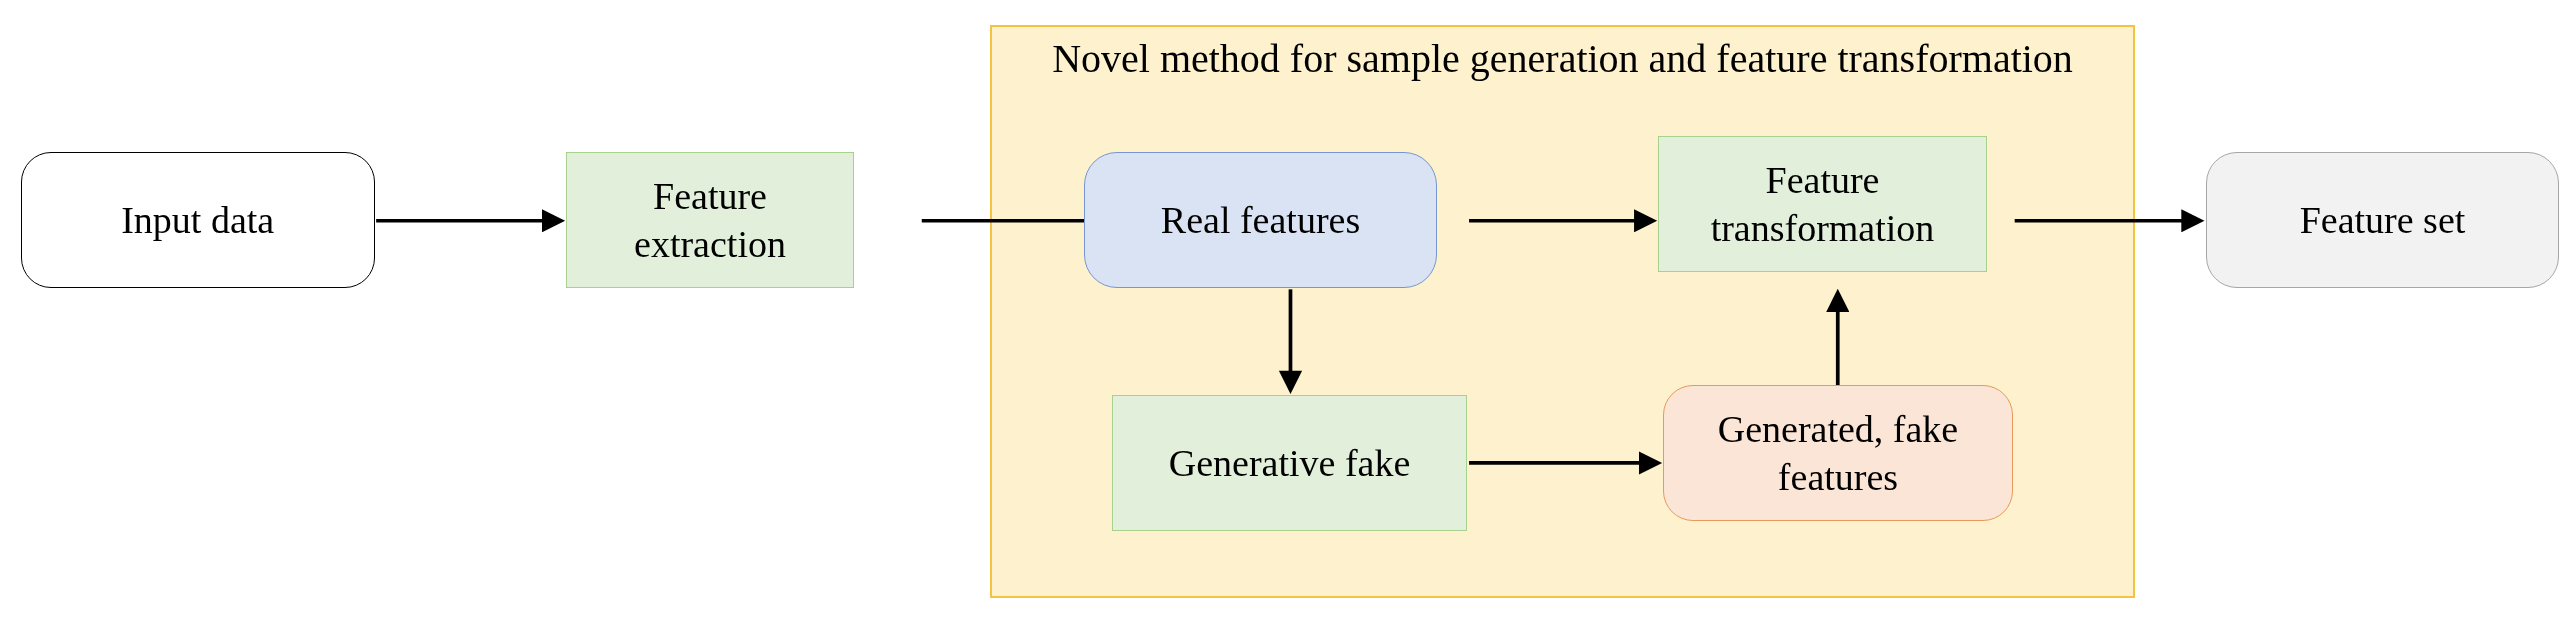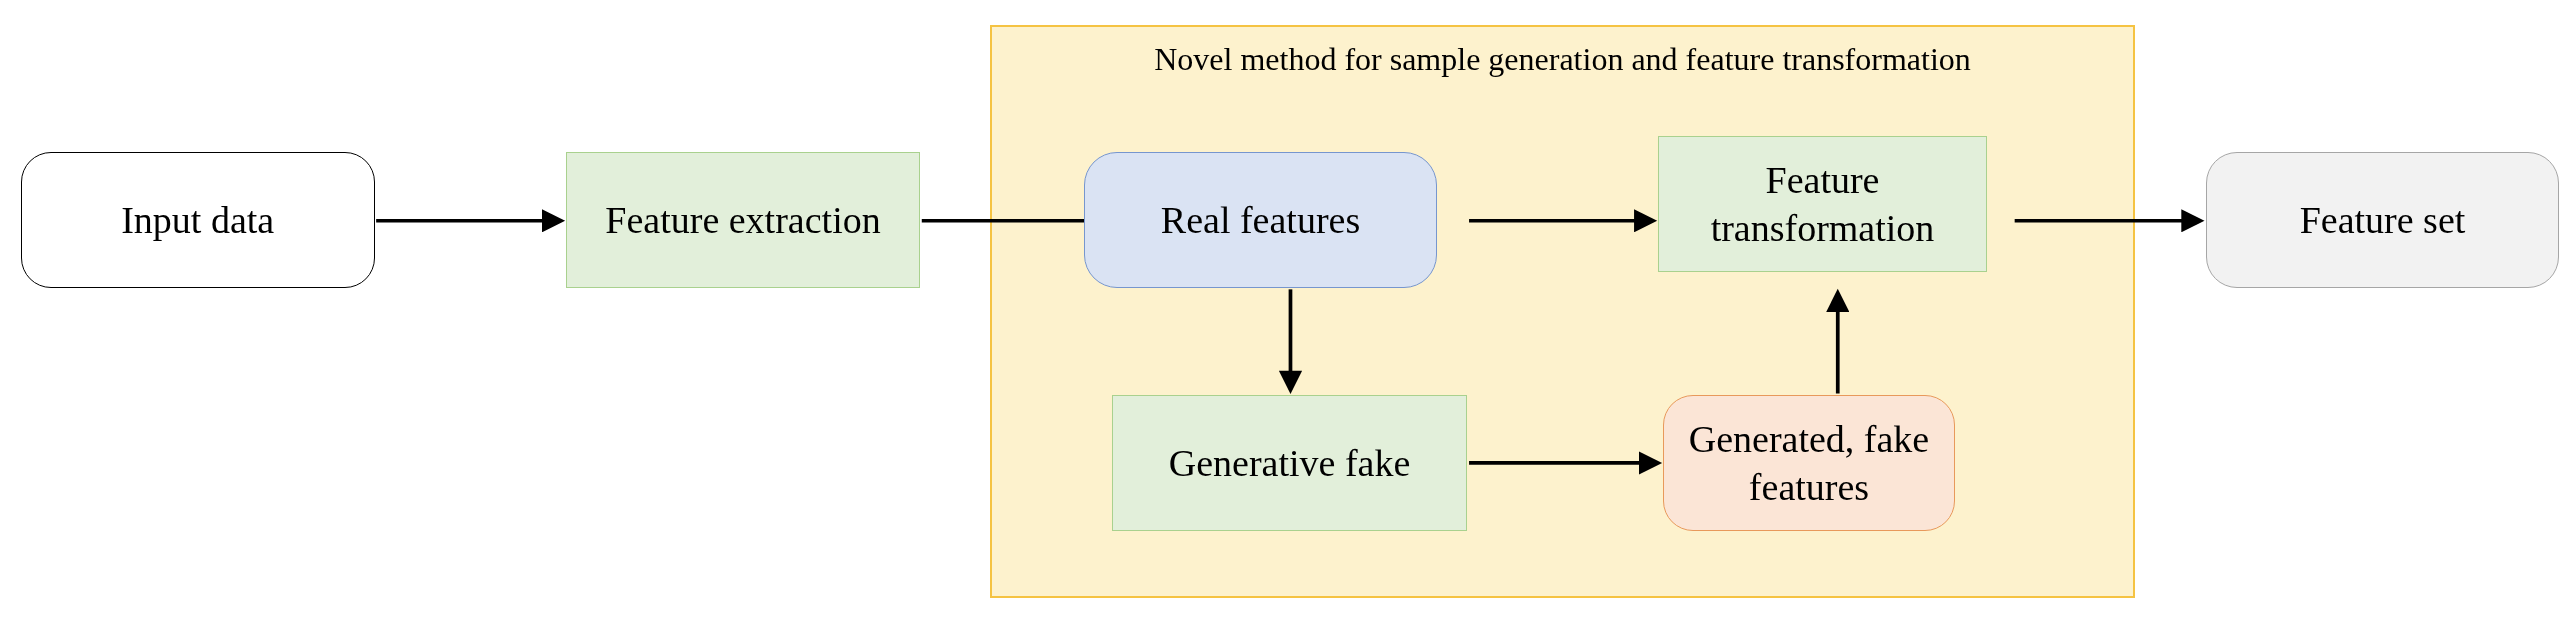"Novel method for sample generation" .container-title { font-size: 32px -> 40px }
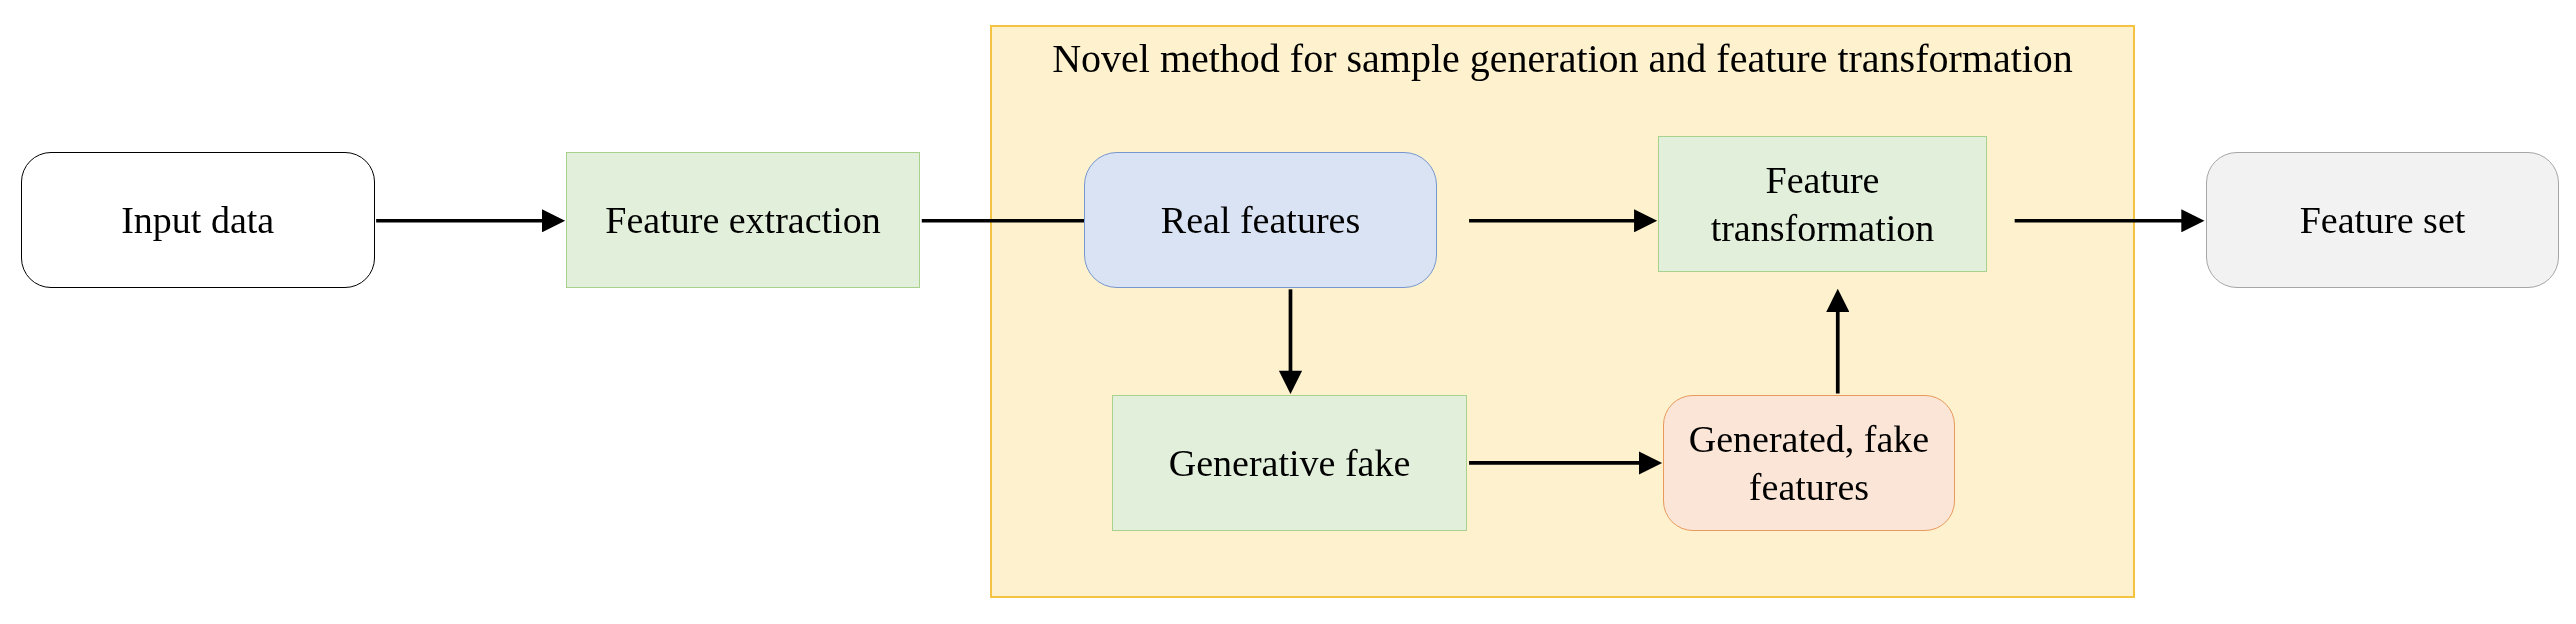"Feature extraction" .node-extract { width: 354px -> 288px }
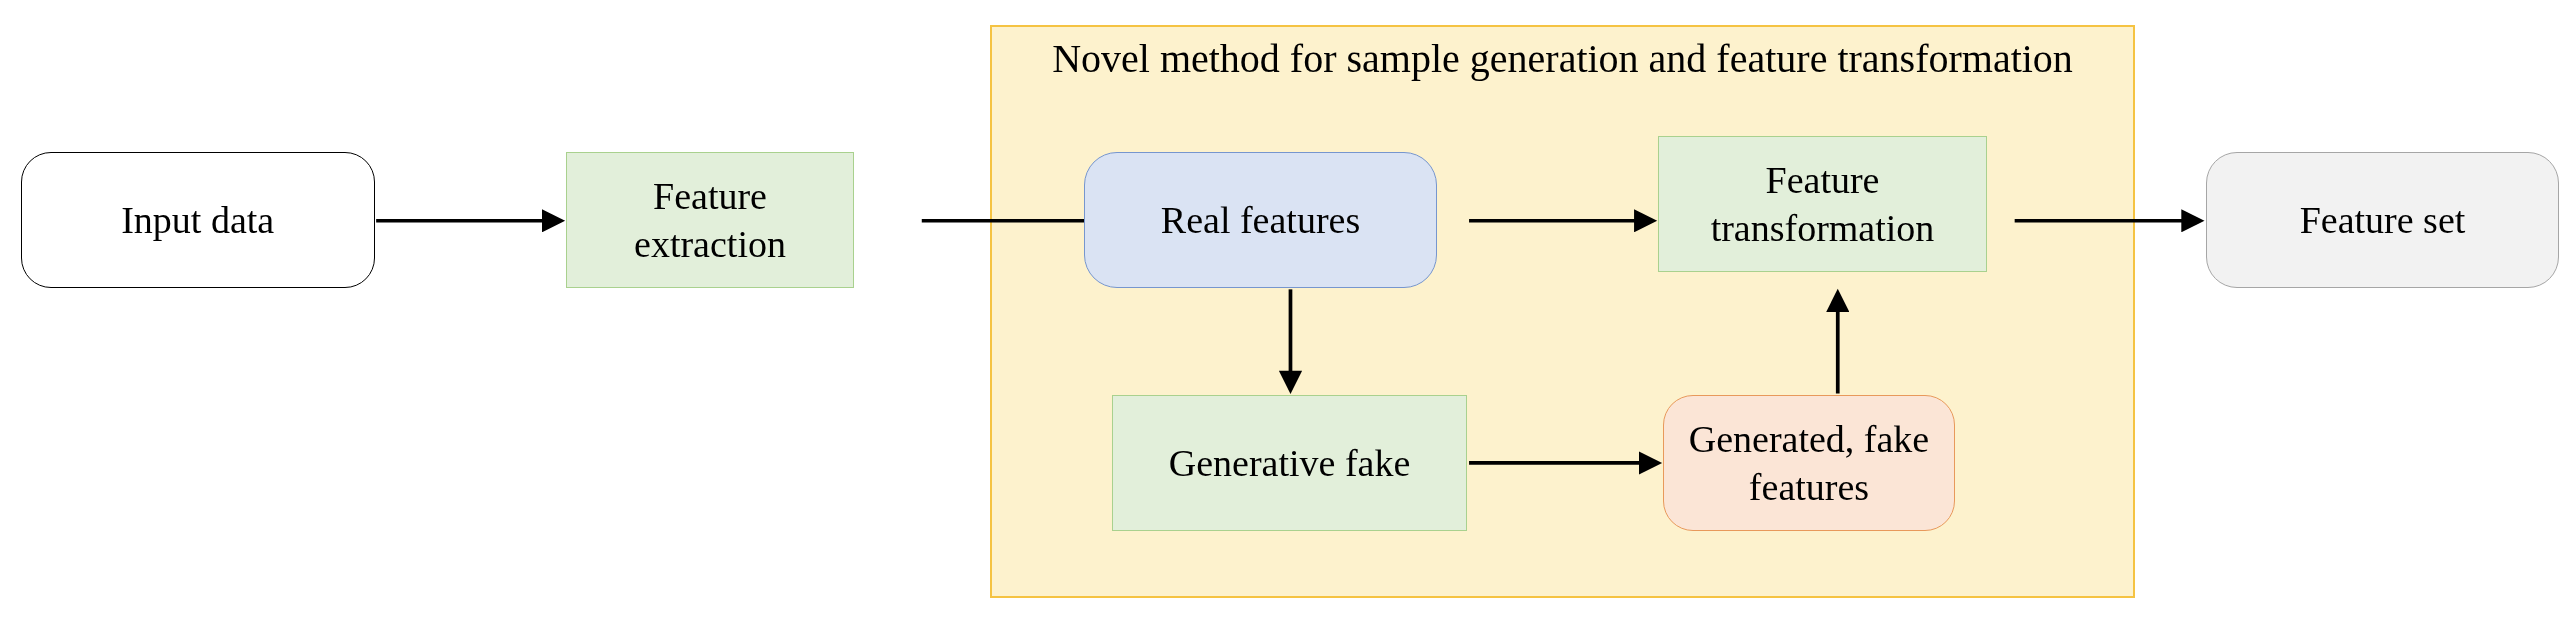"Generated, fake features" .node-fake { top: 395px -> 385px; width: 292px -> 350px }
